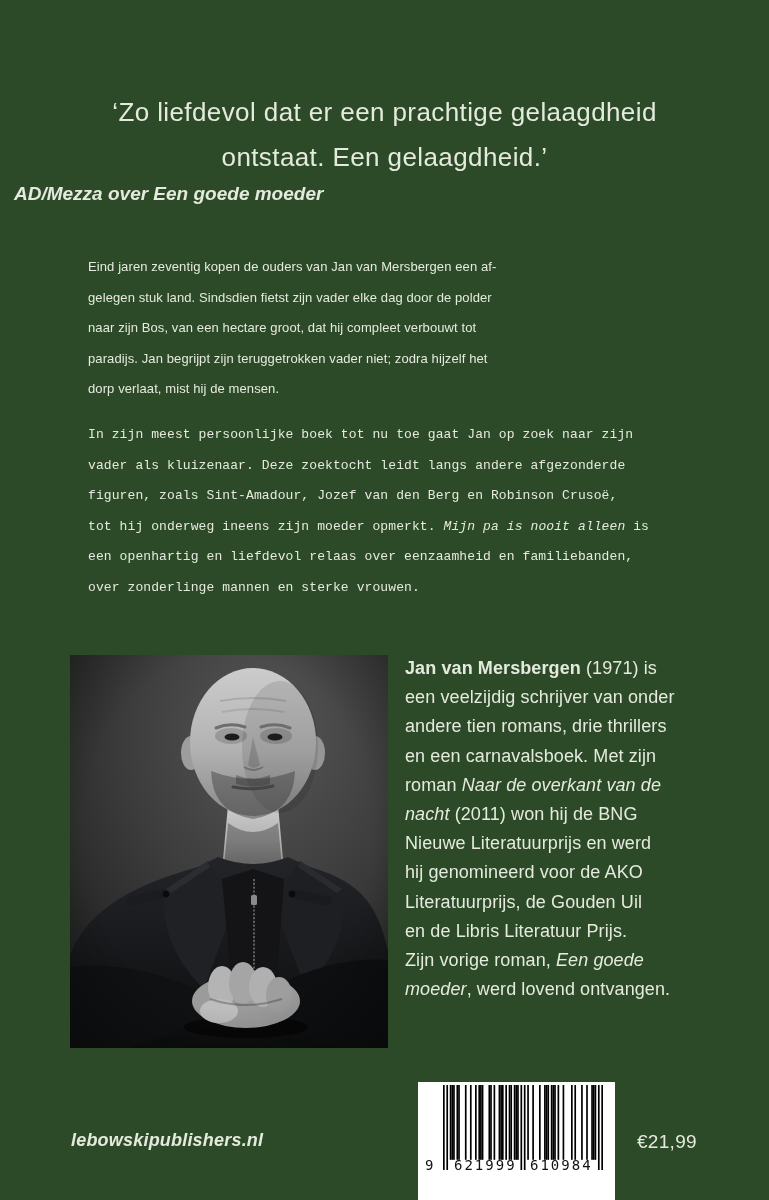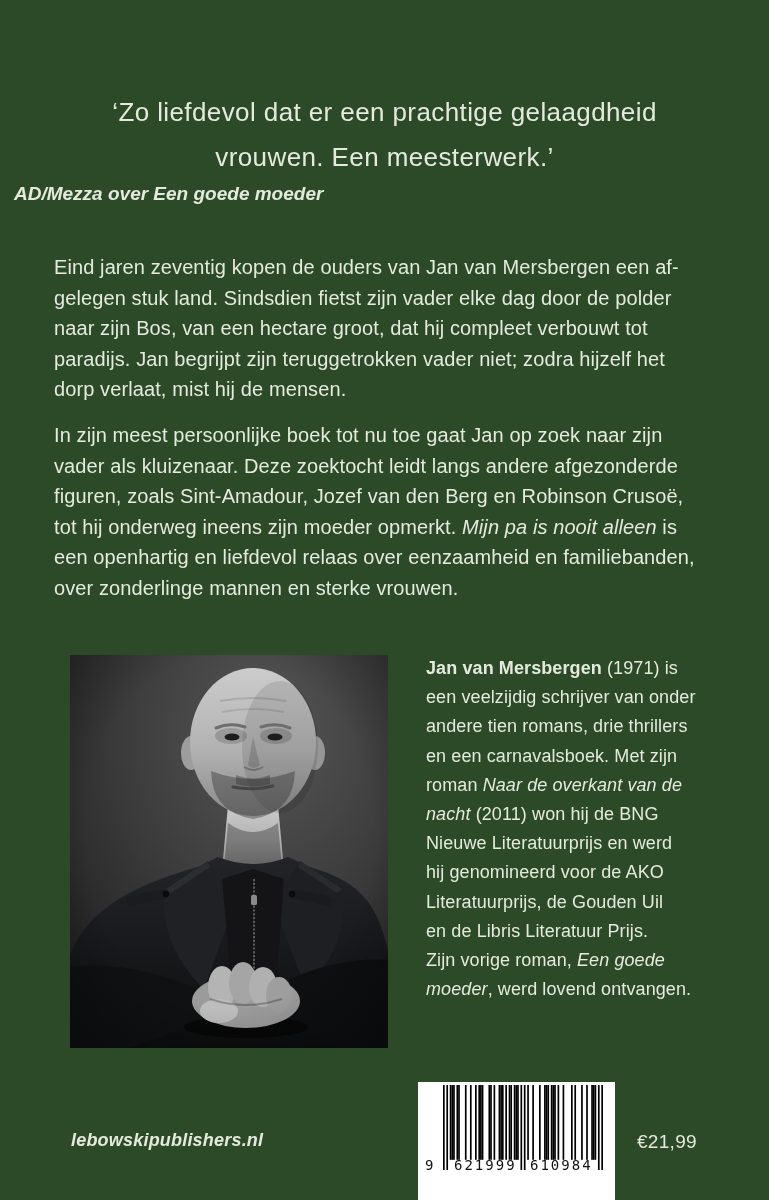"vrouwen. Een meesterwerk.’" span { text: vrouwen. Een meesterwerk.’ -> ontstaat. Een gelaagdheid.’ }
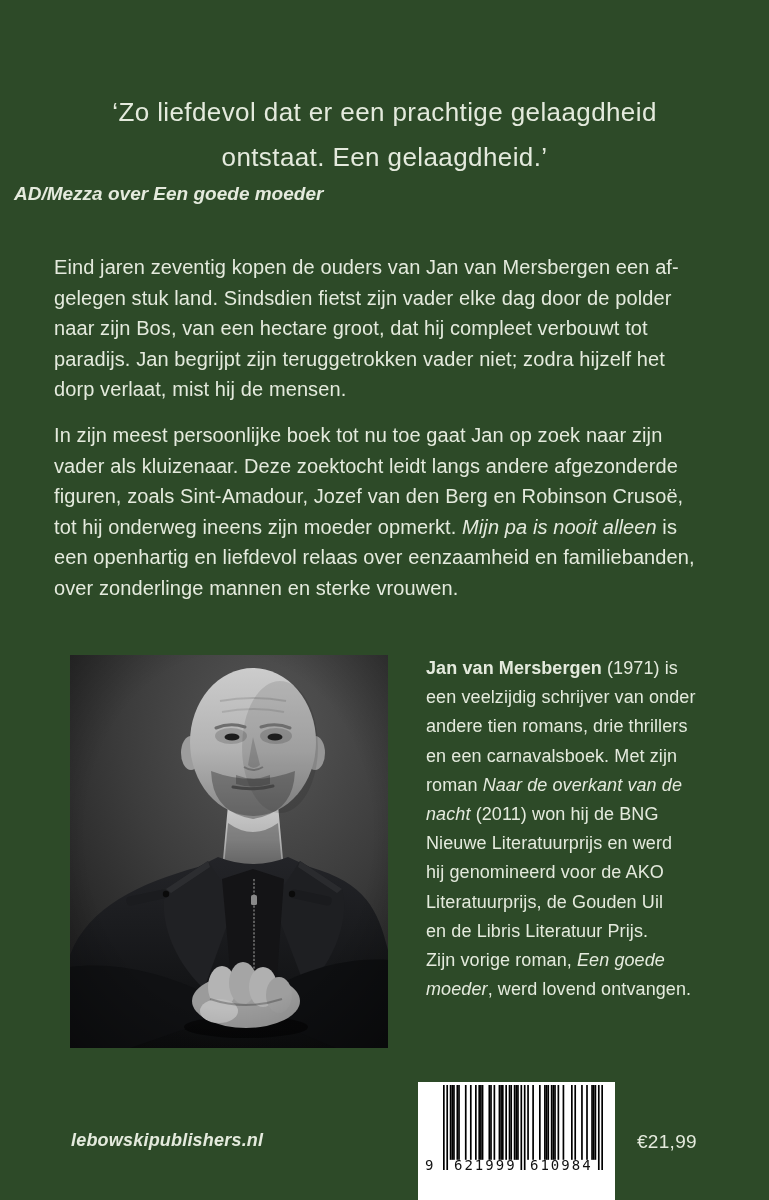"Eind jaren zeventig kopen de" .para { font-size: 20px -> 13px; left: 54px -> 88px }
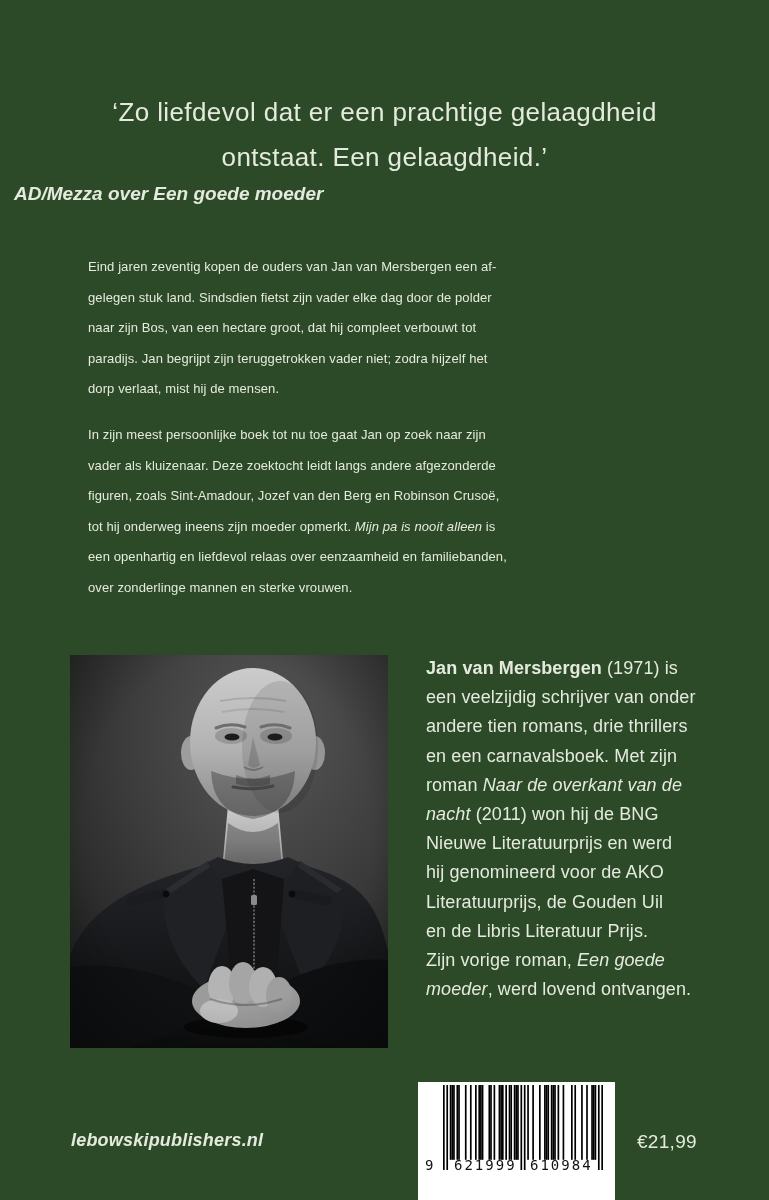"In zijn meest persoonlijke boek" .p2 { font-family: none -> Liberation Mono, monospace }
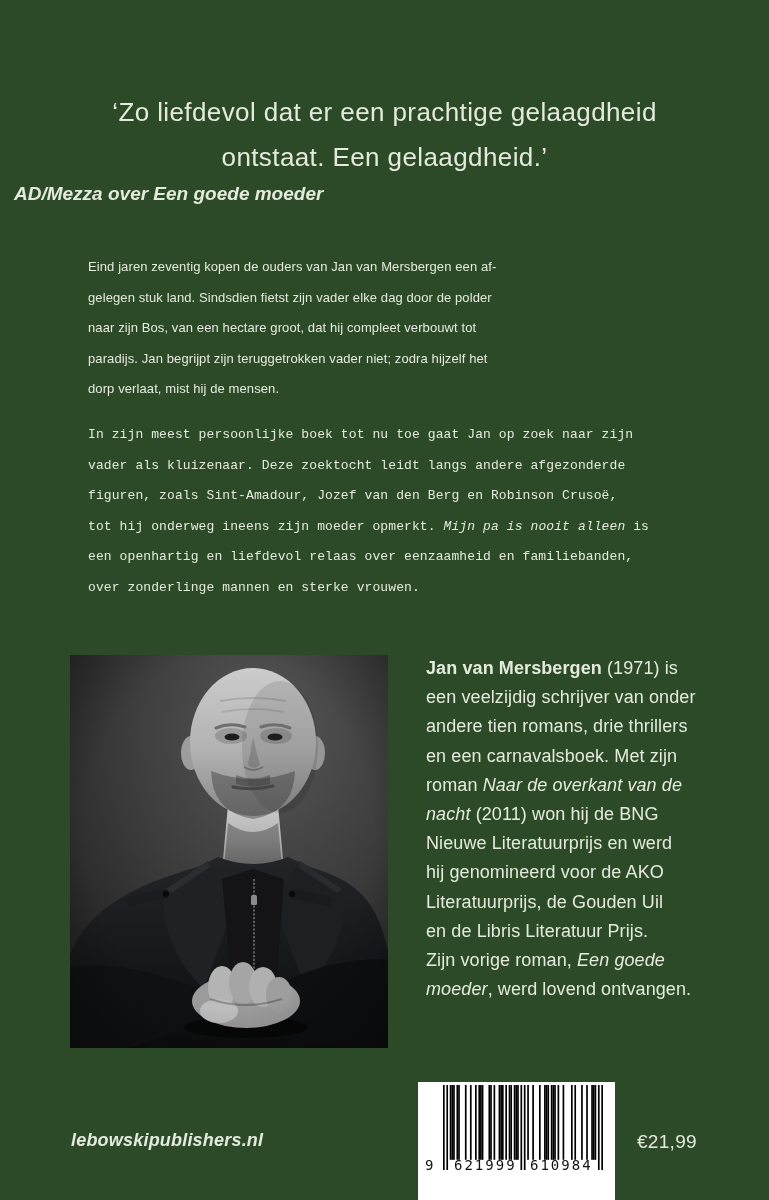"Jan van Mersbergen (1971) is" .bio { left: 426px -> 405px }
